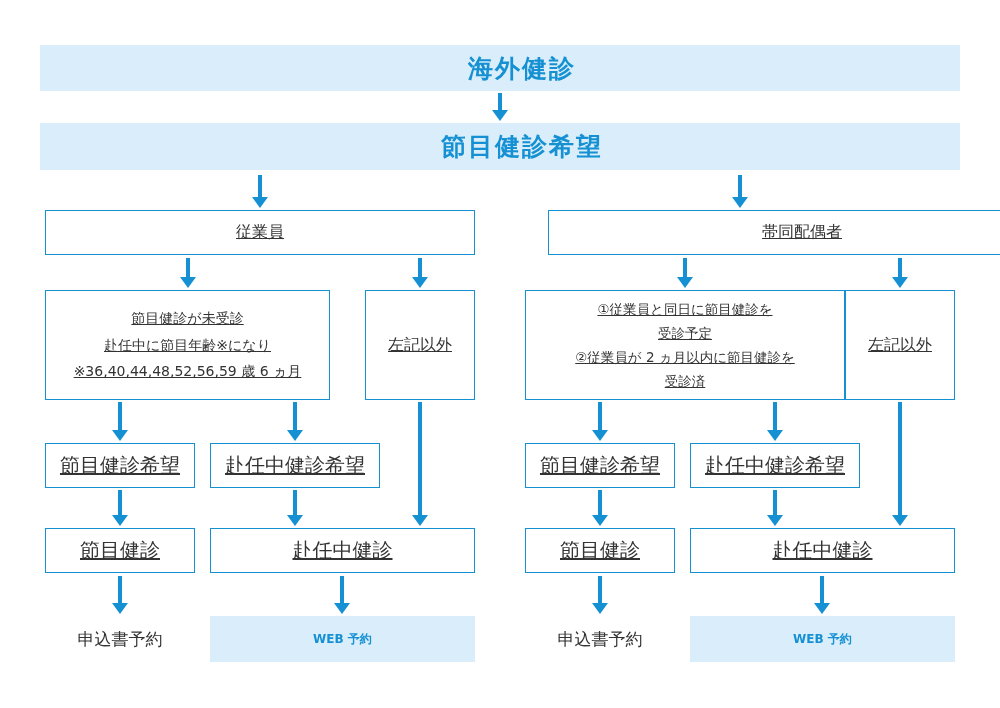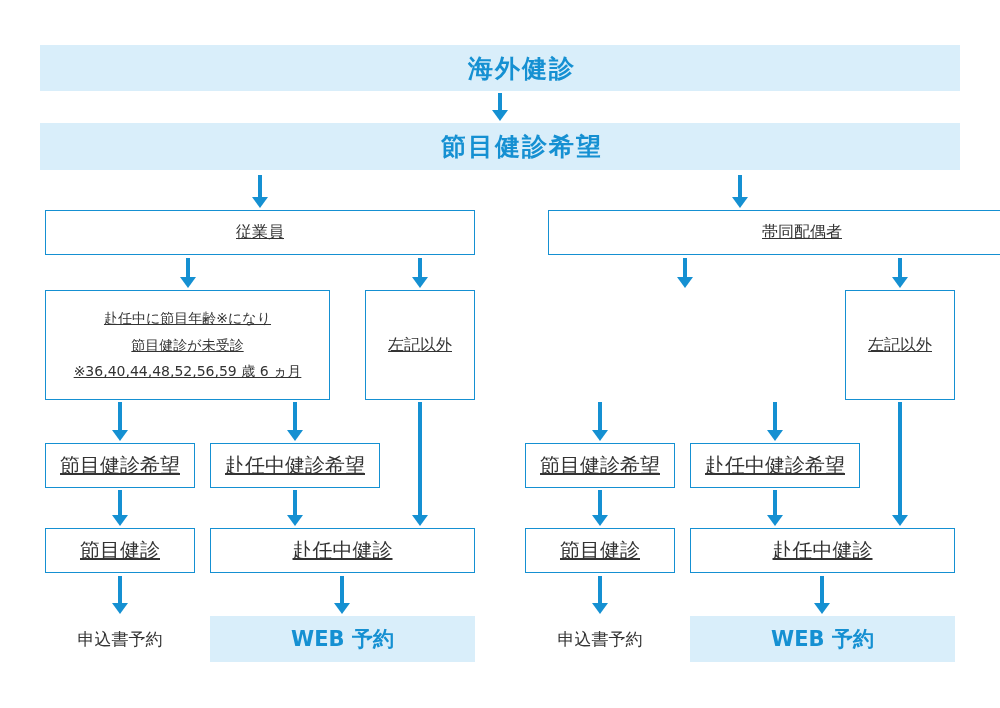"①従業員と同日に節目健診を" div.box { html: none -> <div> <div>①従業員と同日に節目健診を</div> <div>受診予定</div> <div>②従業員が 2 ヵ月以内に節目健診を</div> <div>受診済</div> </div> }
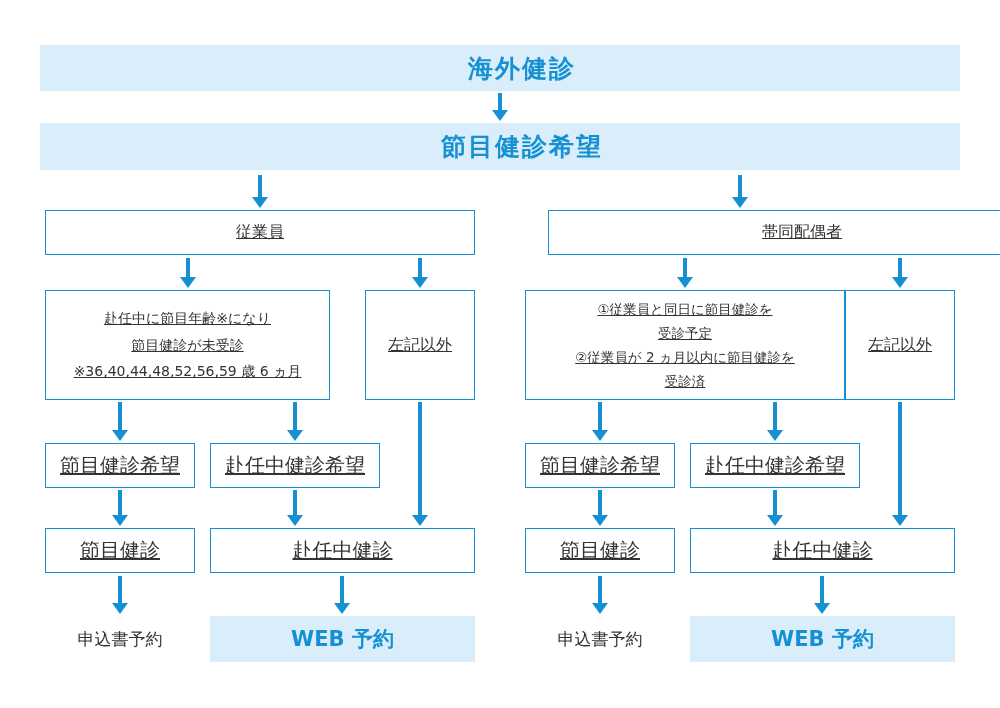"赴任中に節目年齢※になり" div { order: before "節目健診が未受診" -> after "節目健診が未受診" }
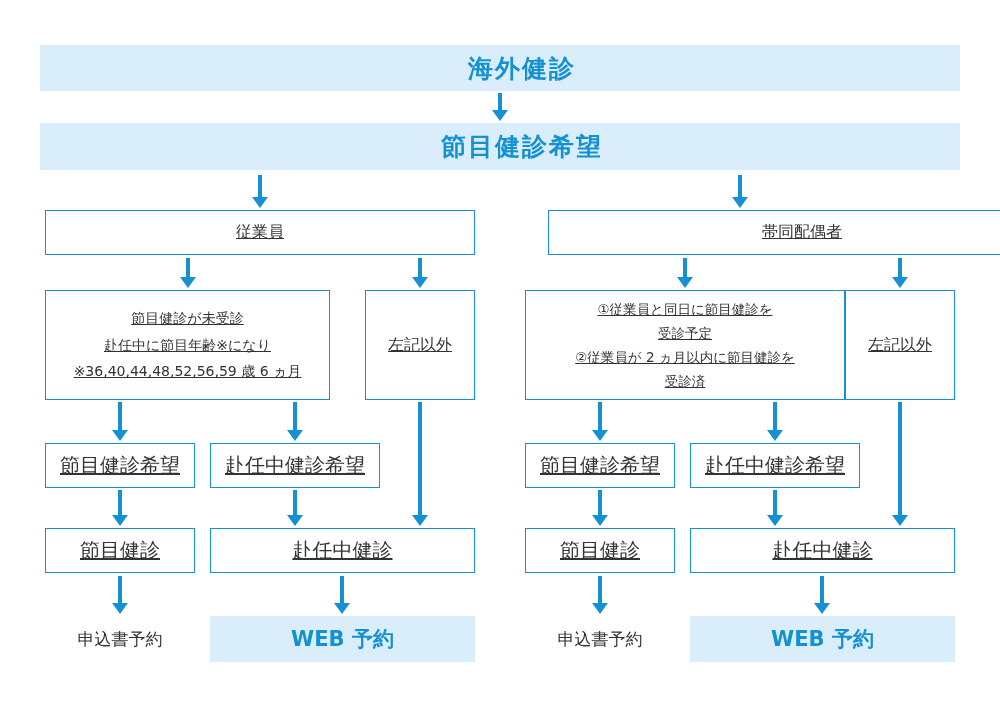"WEB 予約" .web { font-size: 21px -> 12px }
